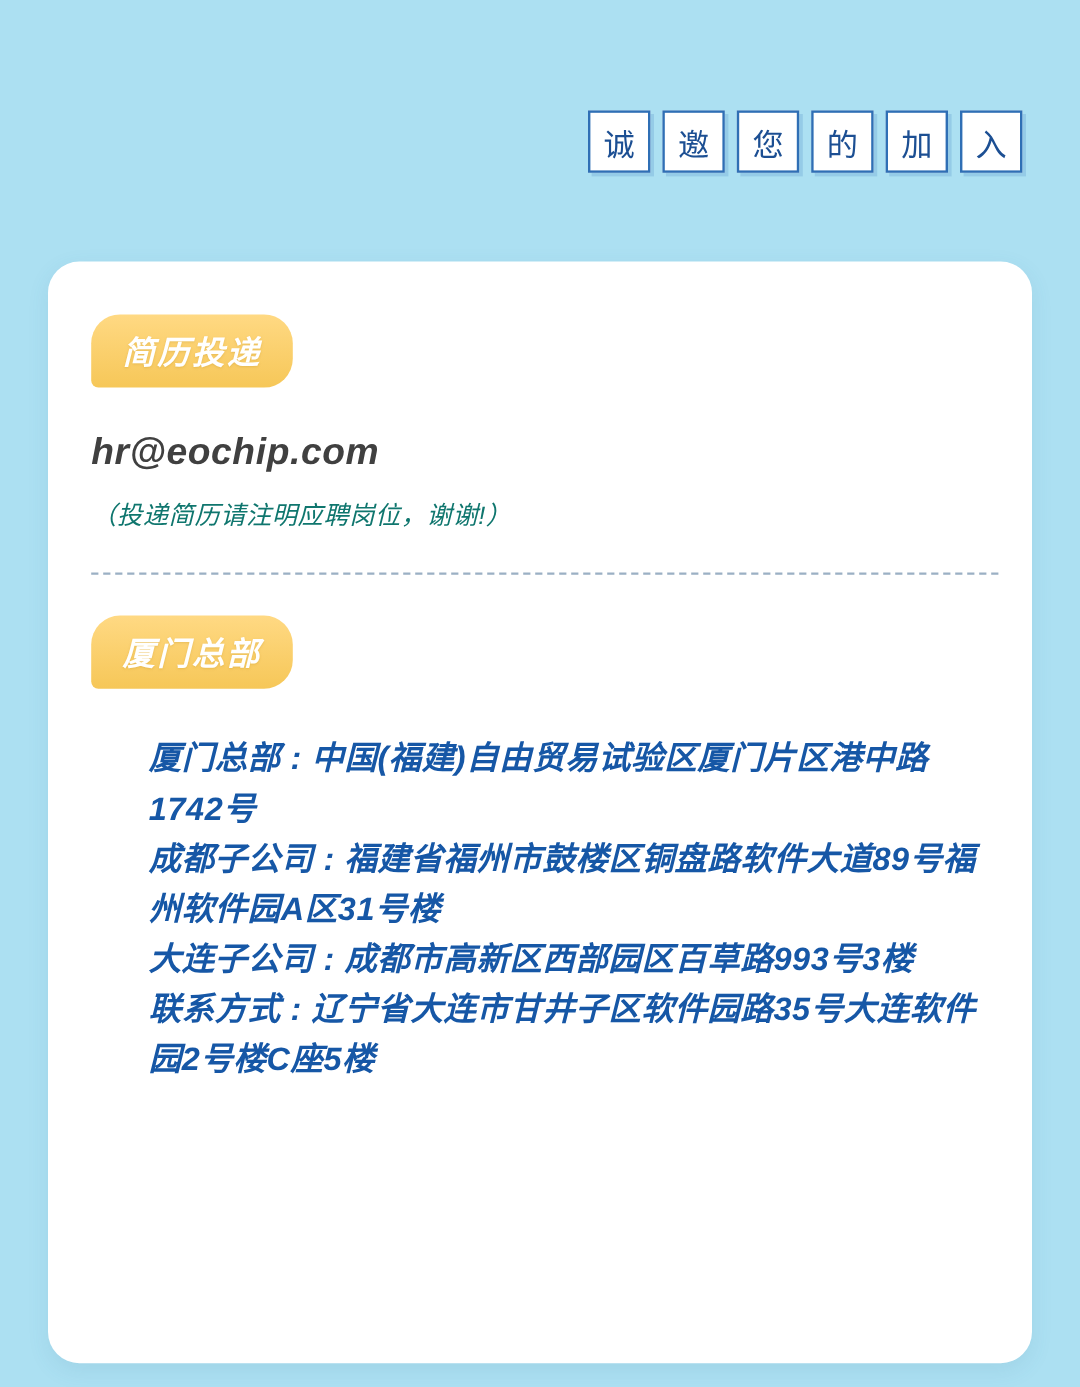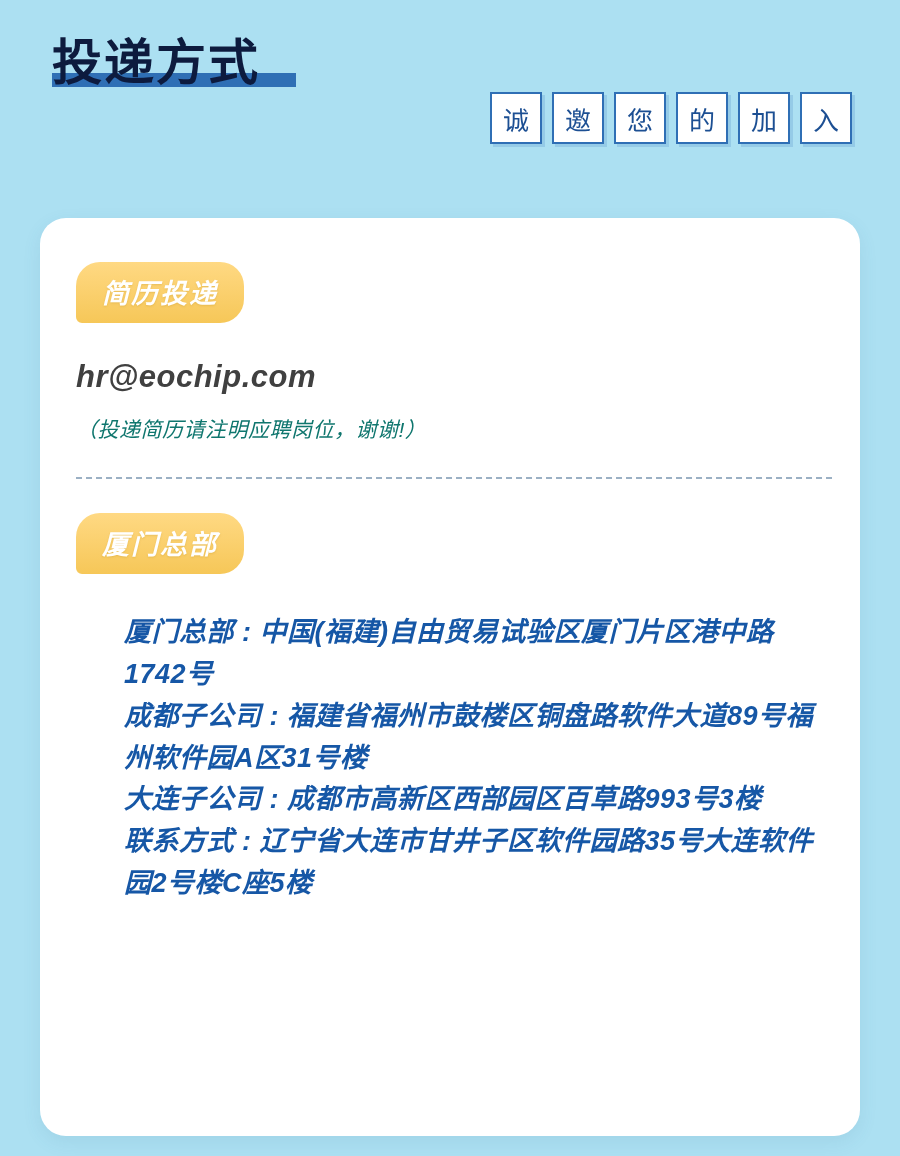"投递方式" div.title-cn-wrap { html: <div> <div></div> <div>投递方式</div> </div> -> none }
